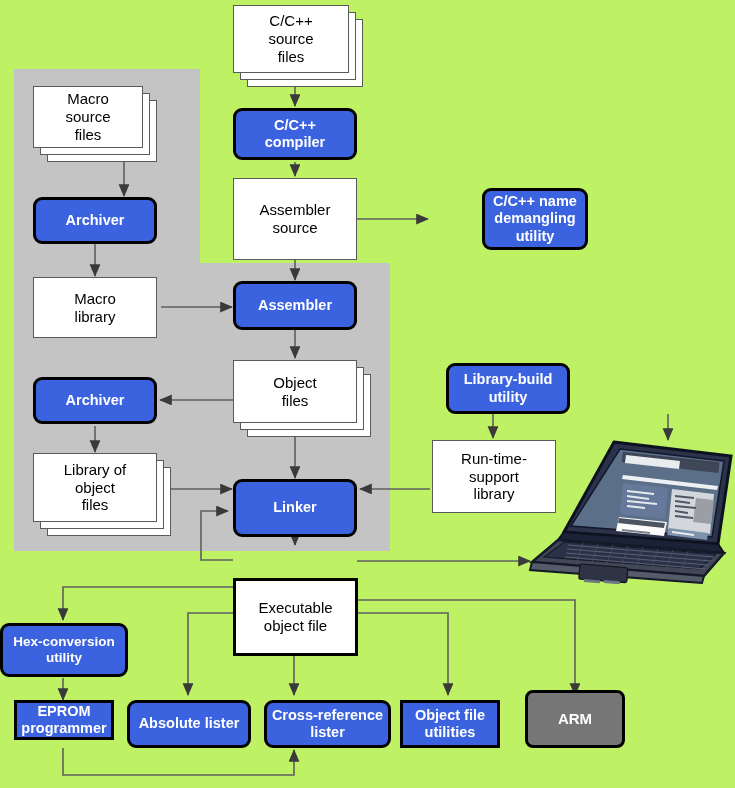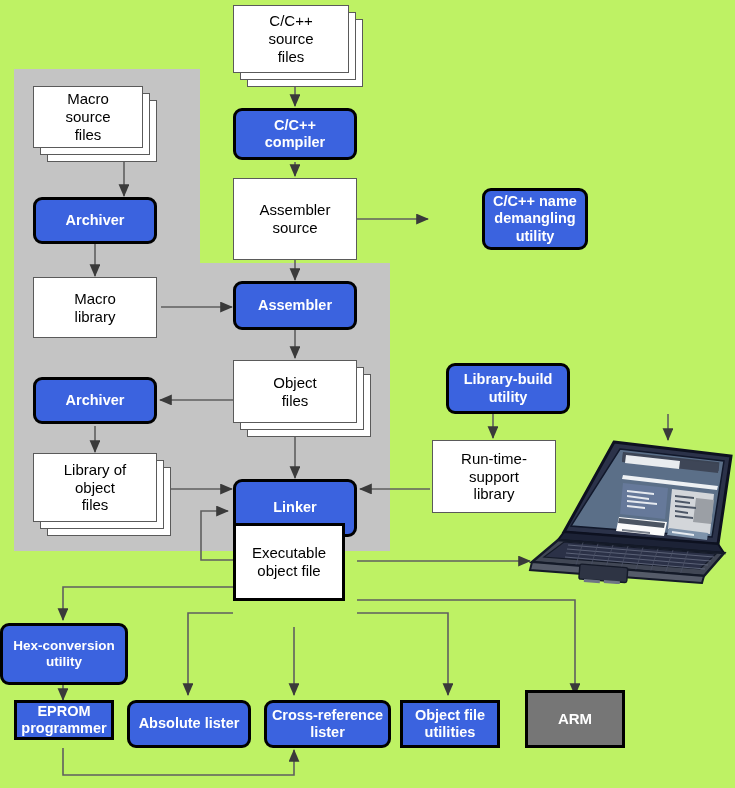"Executable" div.node { top: 523px -> 578px; width: 112px -> 125px }
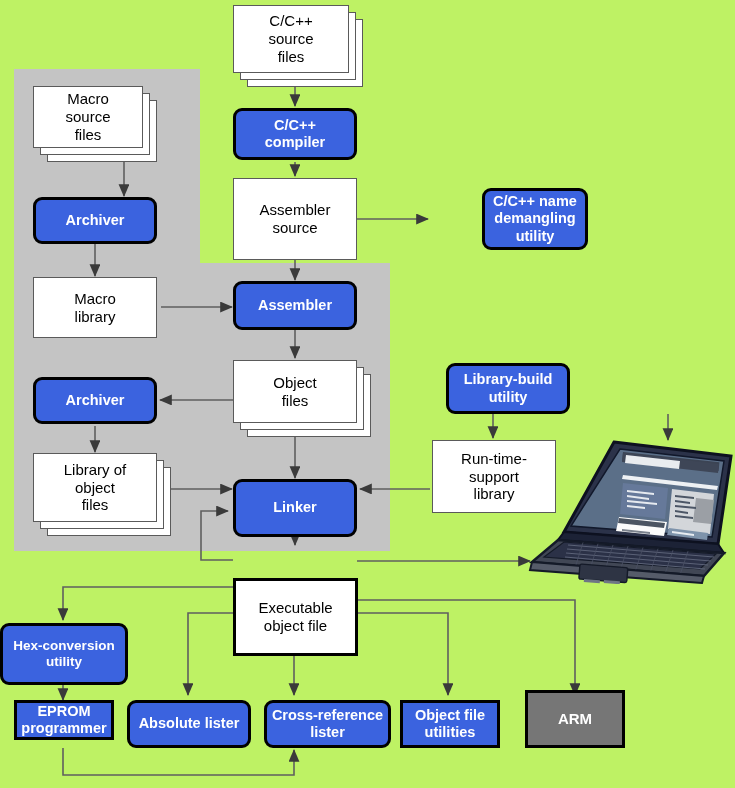"Hex-conversion" div.node { height: 62px -> 54px }
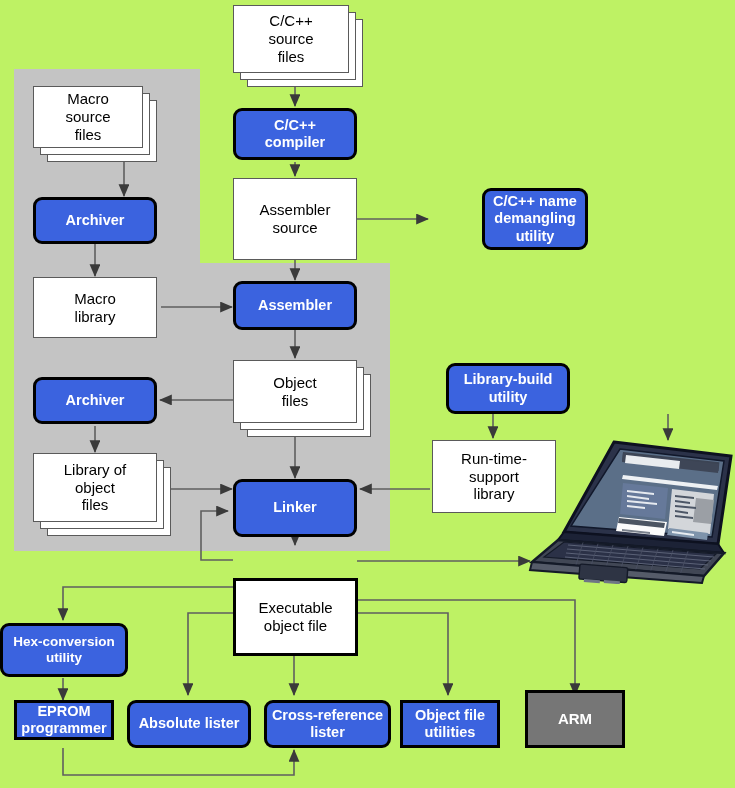"ARM" .target { border-radius: 0 -> 8px }
